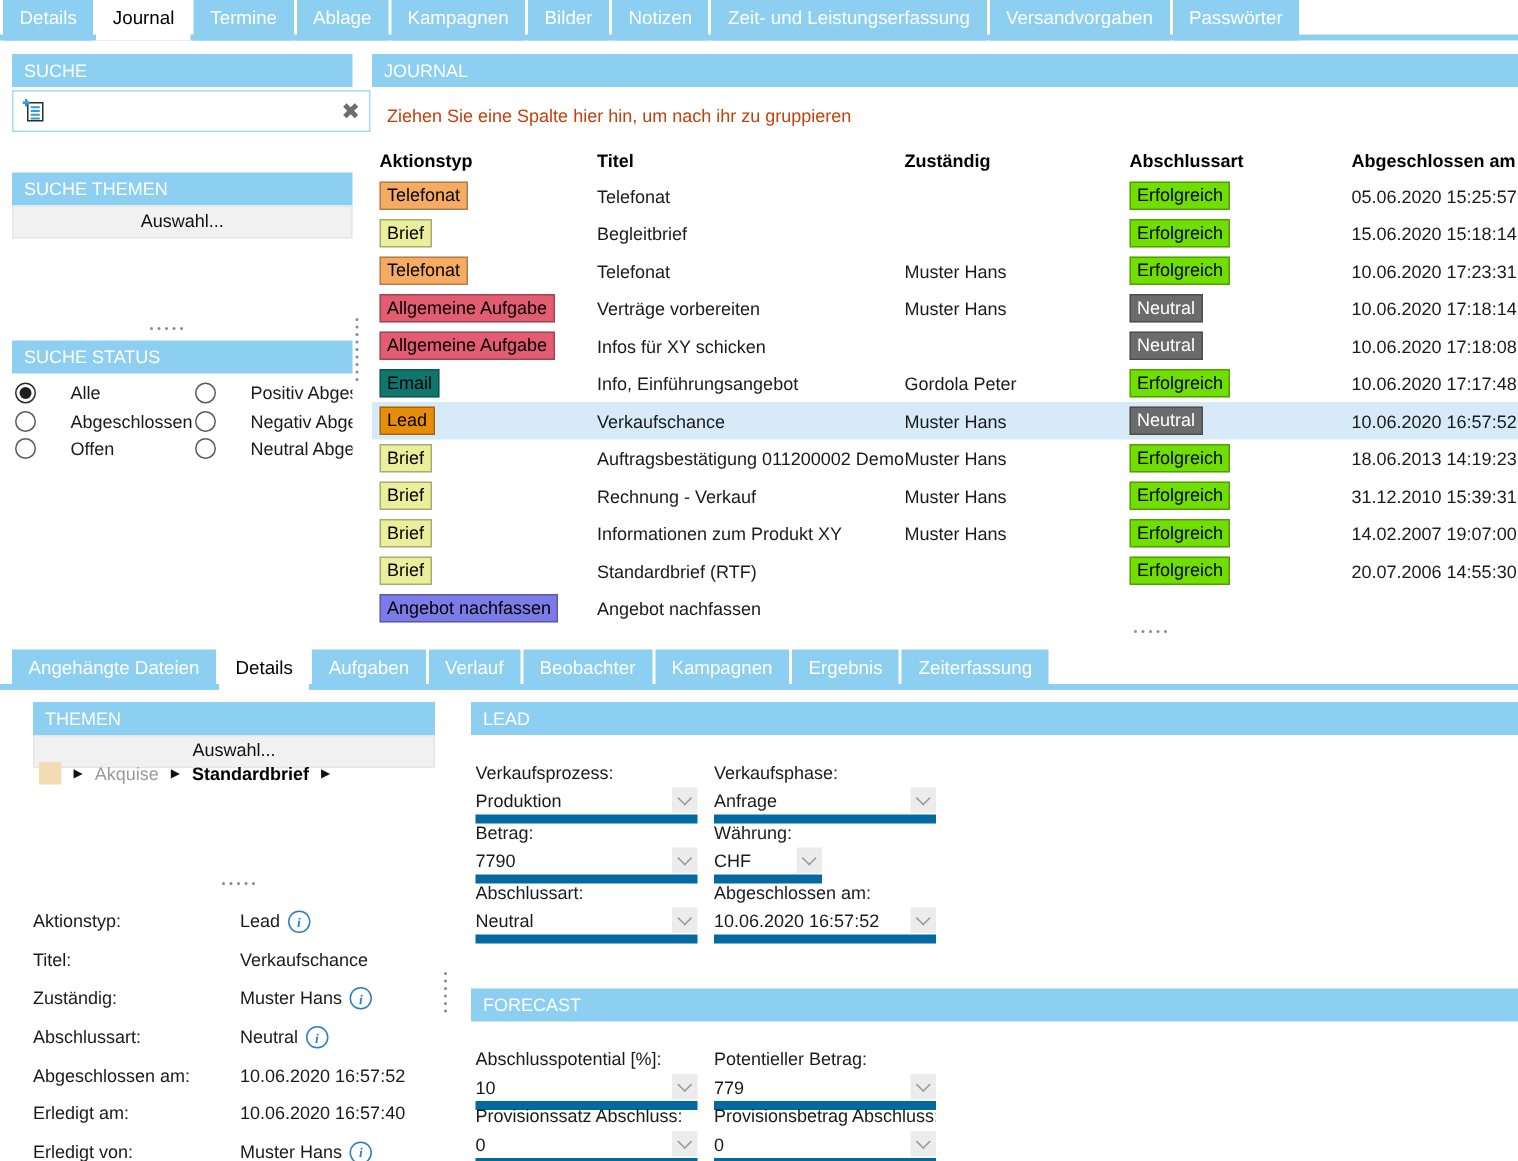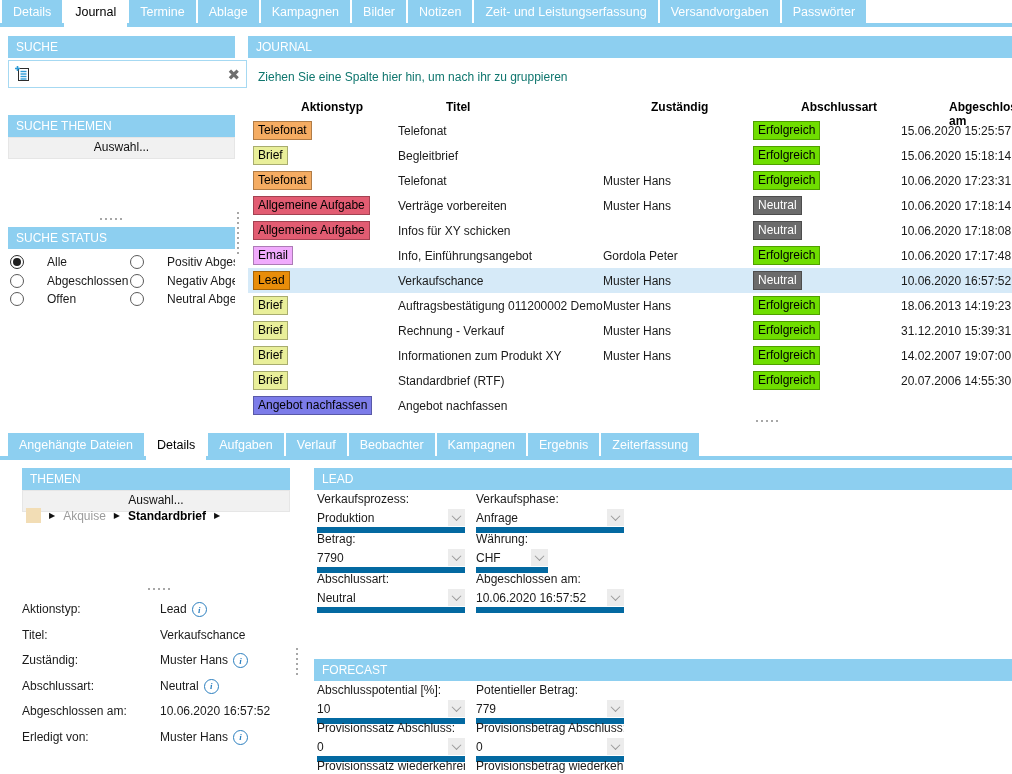"Ziehen Sie eine Spalte hier" #group-hint { color: #0f766e -> #c2410c }
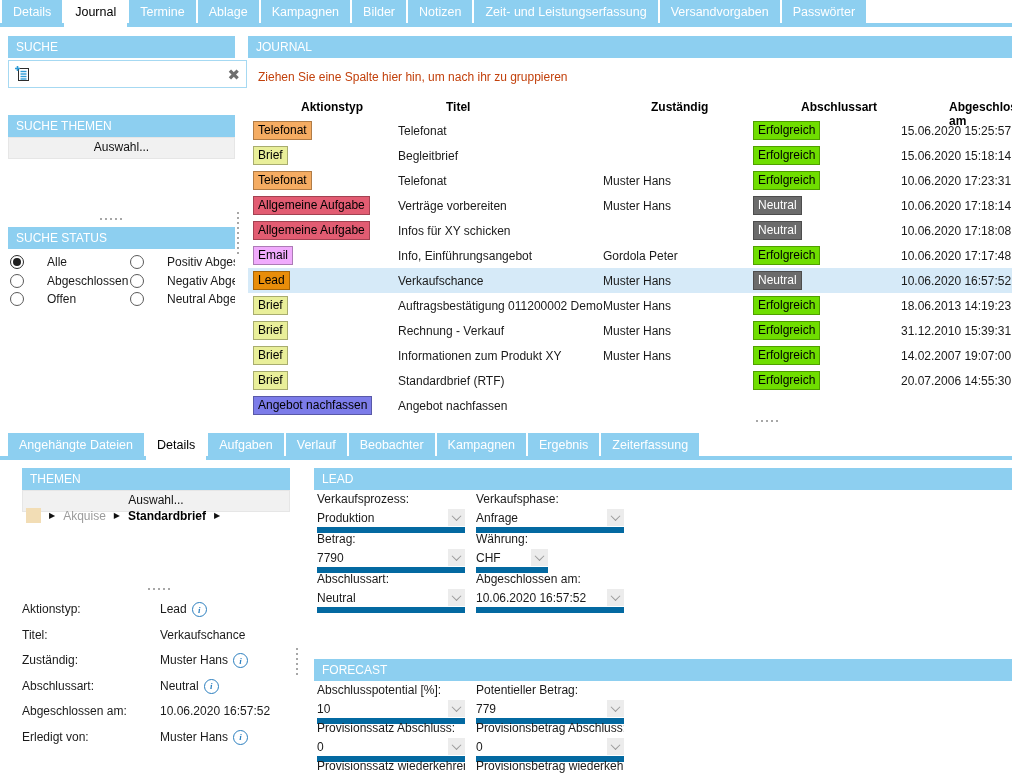"Aktionstyp" #col-hdr div { margin-left: 48px -> none }
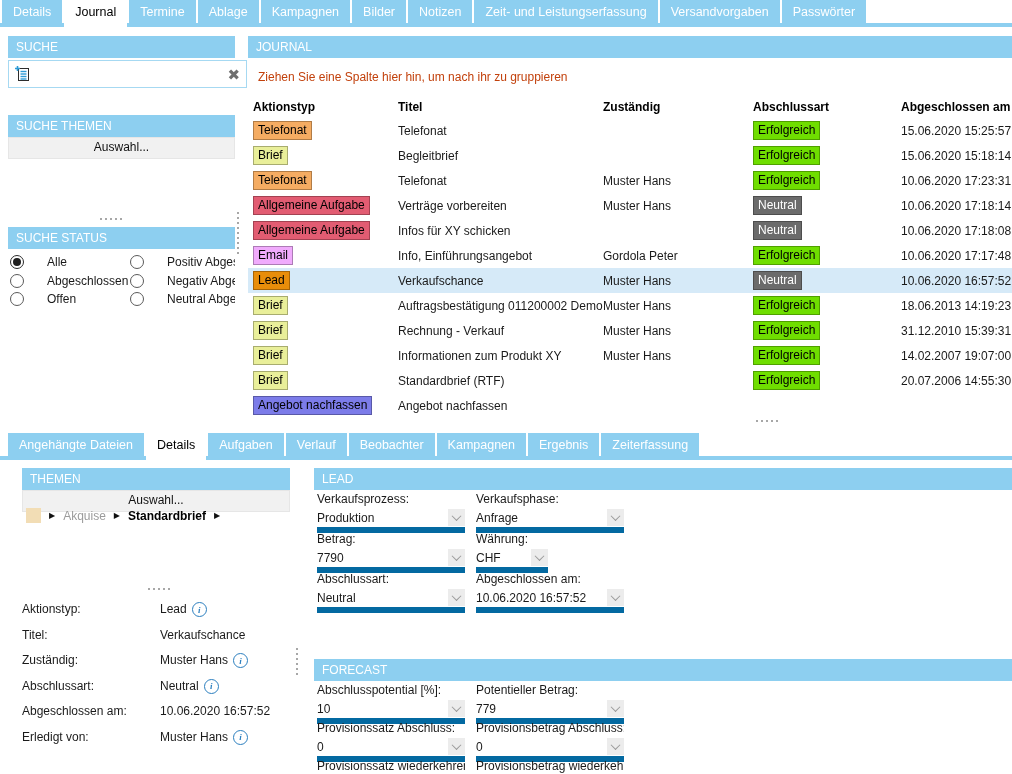"15.06.2020 15:25:57" div { text: 15.06.2020 -> 05.06.2020 }
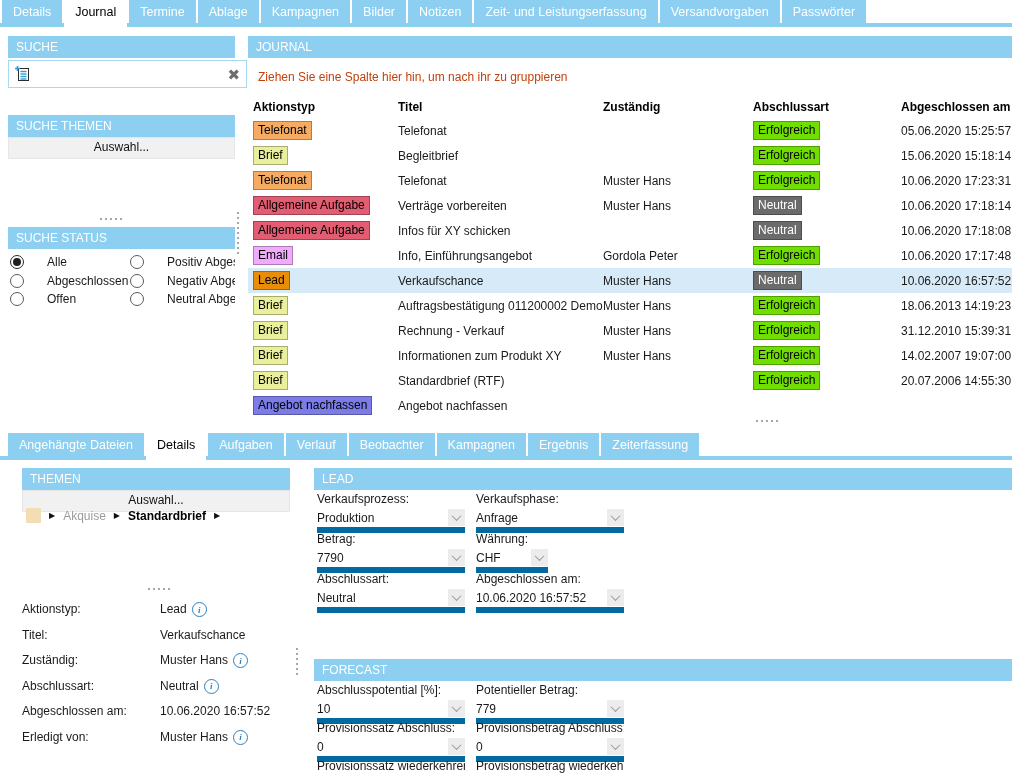"Email" span.badge { background: #f0abfc -> #0f766e }
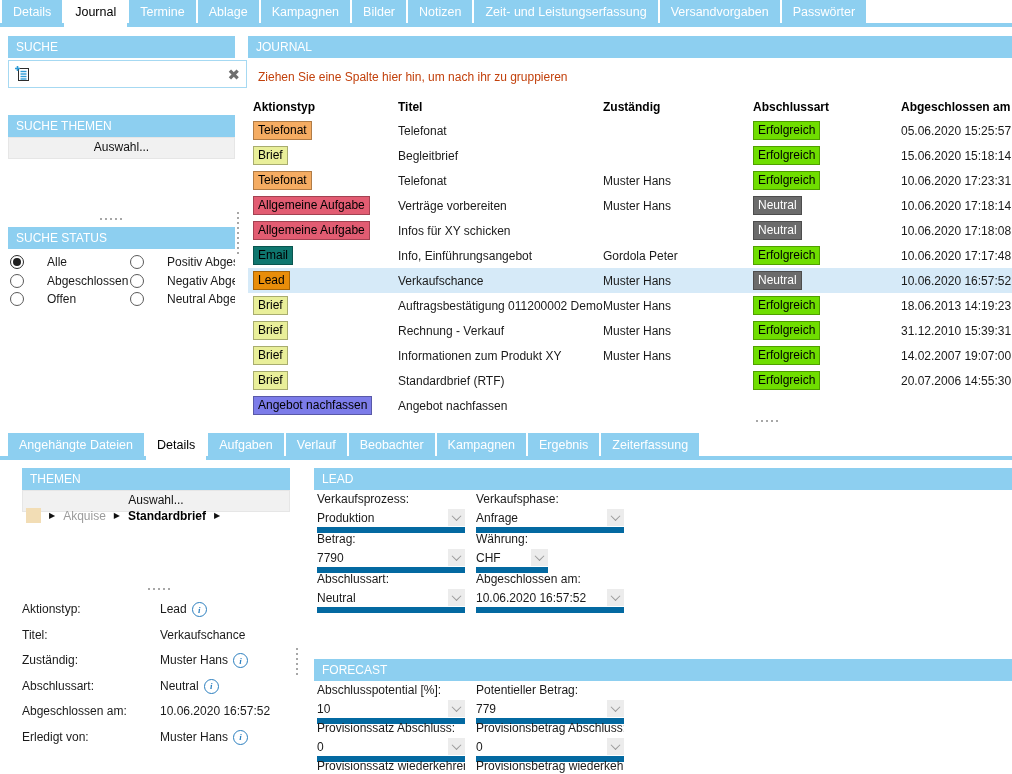"Verkaufsprozess:" .fields { margin-top: none -> 16px }
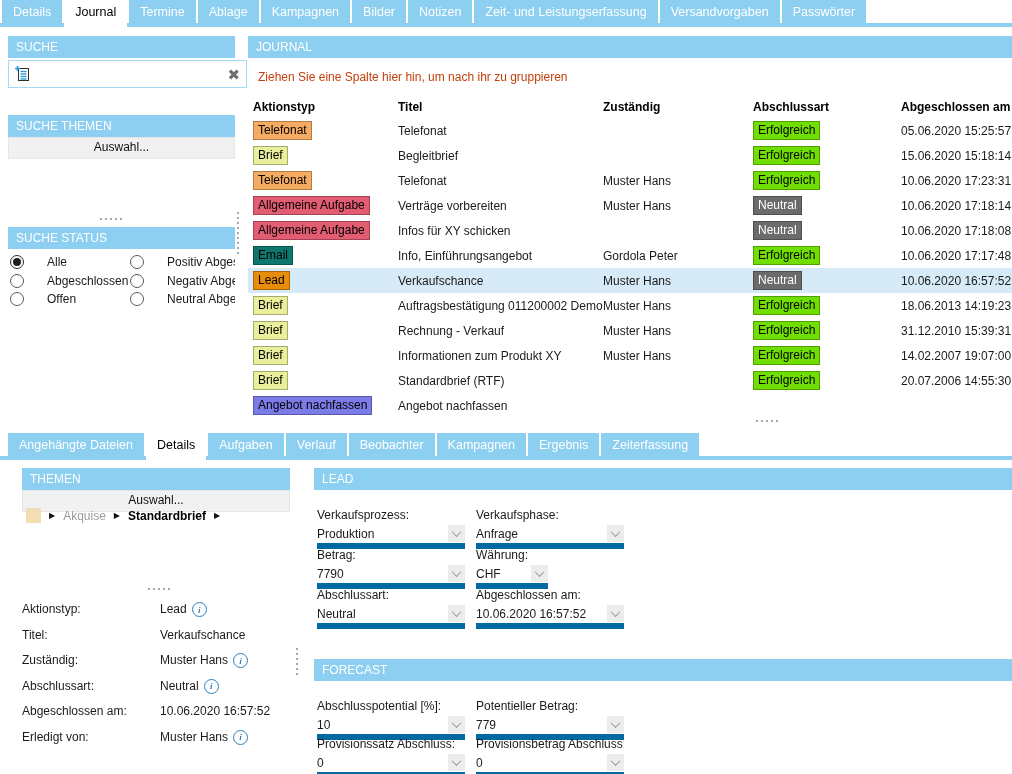"Aktionstyp:" .drow { align-items: flex-start -> center }
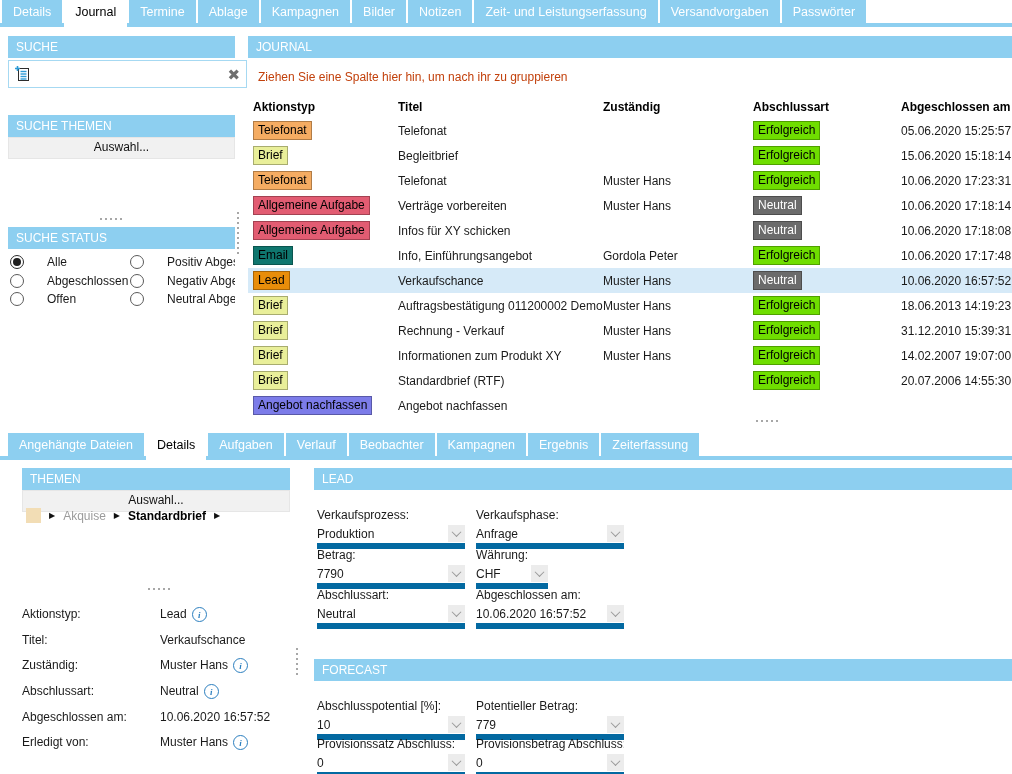"Erledigt am:" div.drow { html: none -> <div> <span>Erledigt am:</span> <span> <span>10.06.2020 16:57:40</span> </span> </div> }
